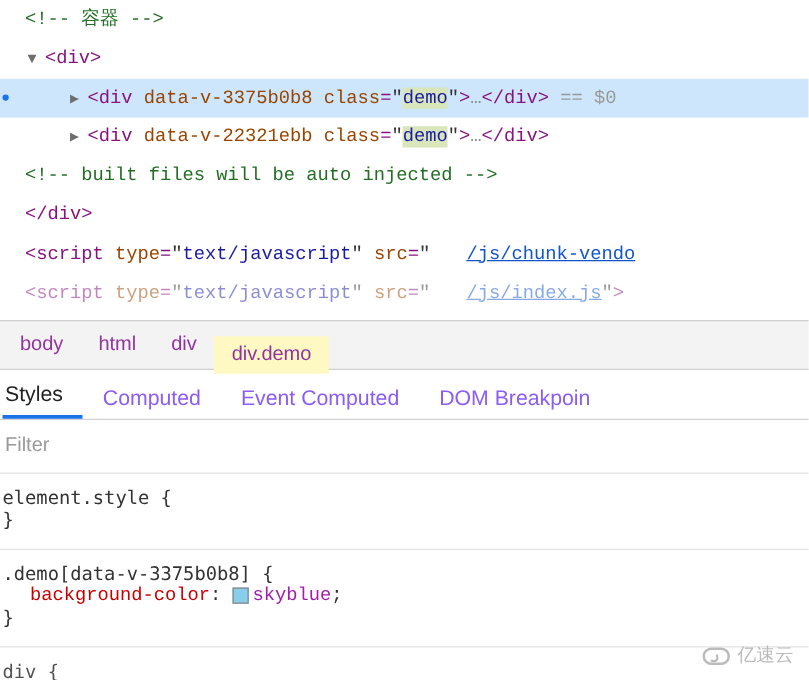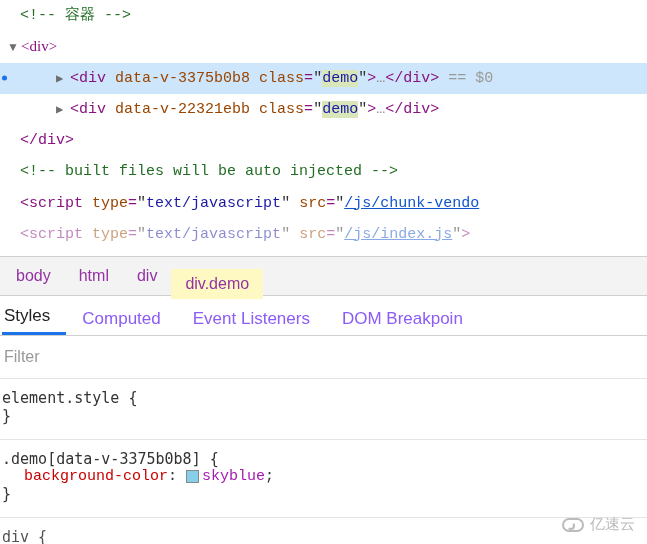"▼ <div>" .indent-0b { font-family: Liberation Serif, serif -> none; padding-left: 7px -> 22px }
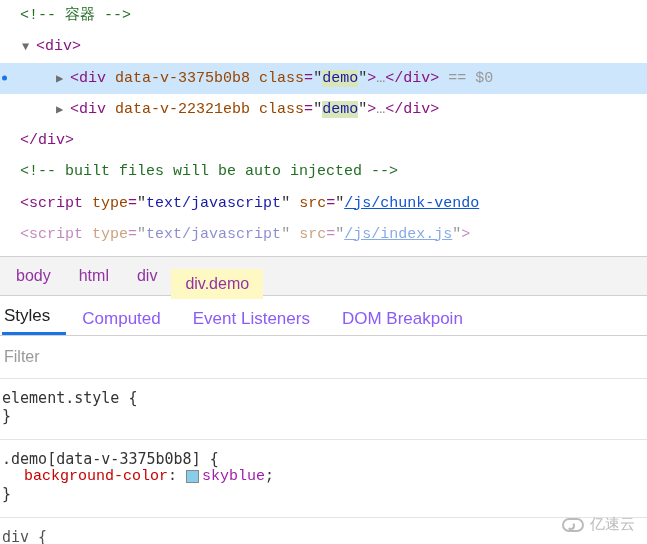"</div>" div.tree-line { order: before "<!-- built files will be" -> after "<!-- built files will be" }
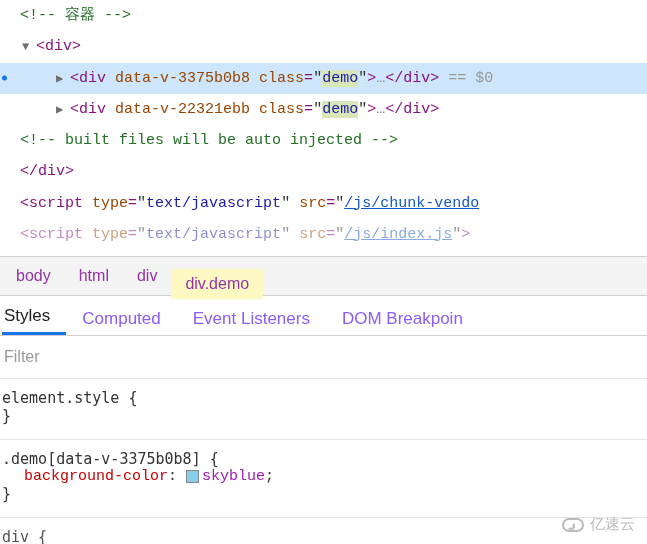"/js/chunk-vendo" .link-val { margin-left: none -> 29px }
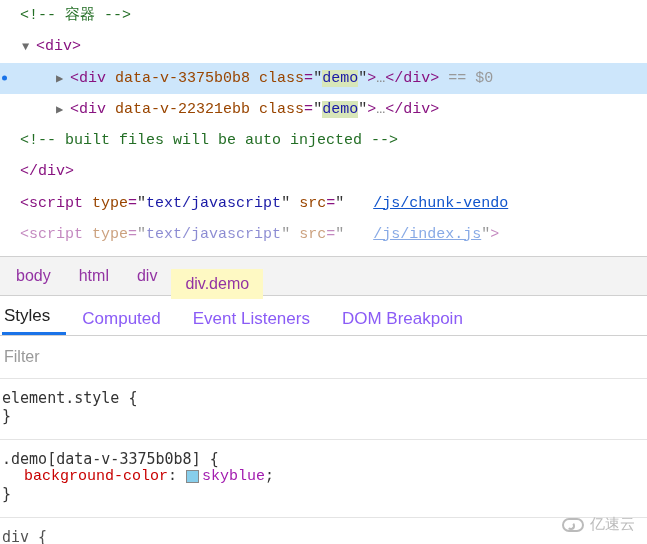"Event Listeners" span.tab { text: Listeners -> Computed }
